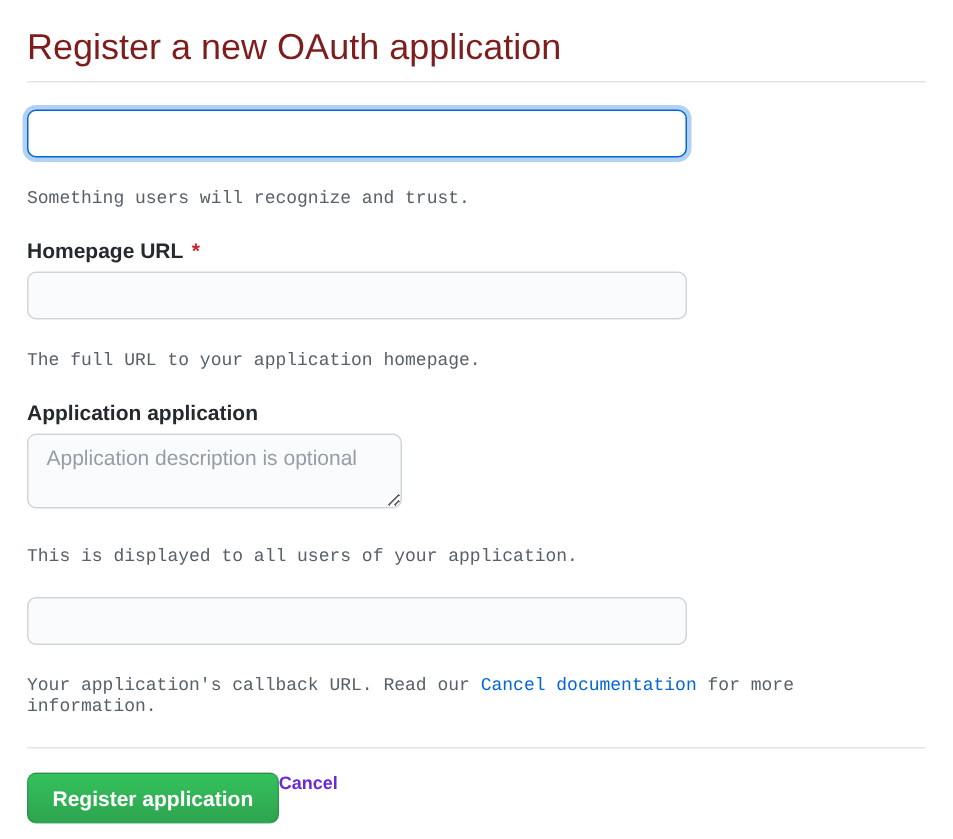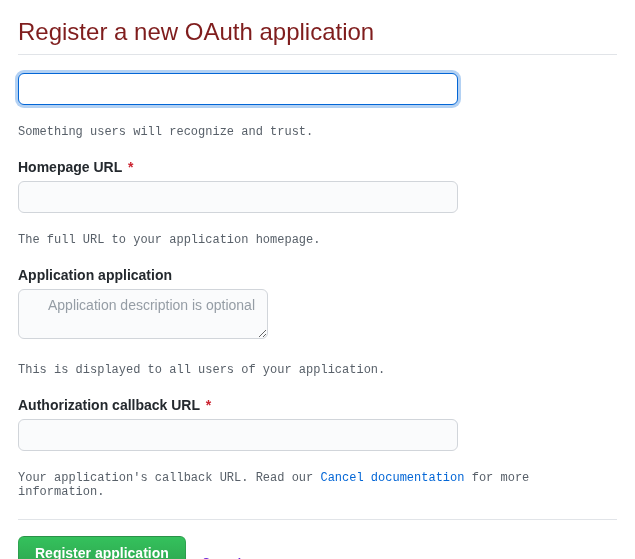"Application description is optional" .form-input { text-align: right -> none }
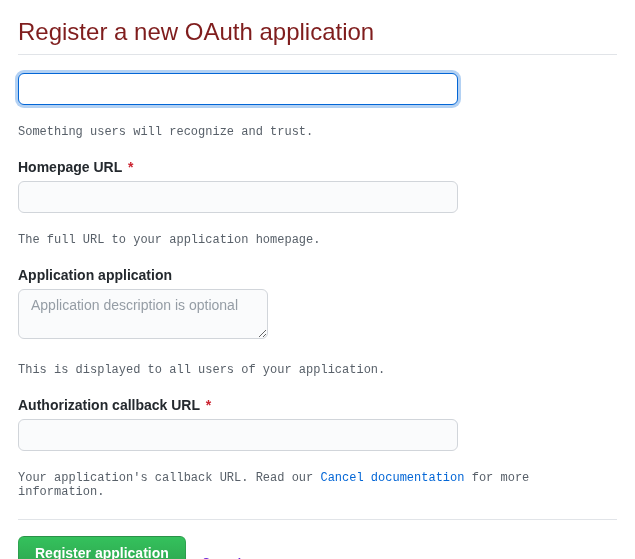"Authorization callback URL *" label.form-label { html: <label> <span>Authorization callback URL</span> <span>*</span> </label> -> none }
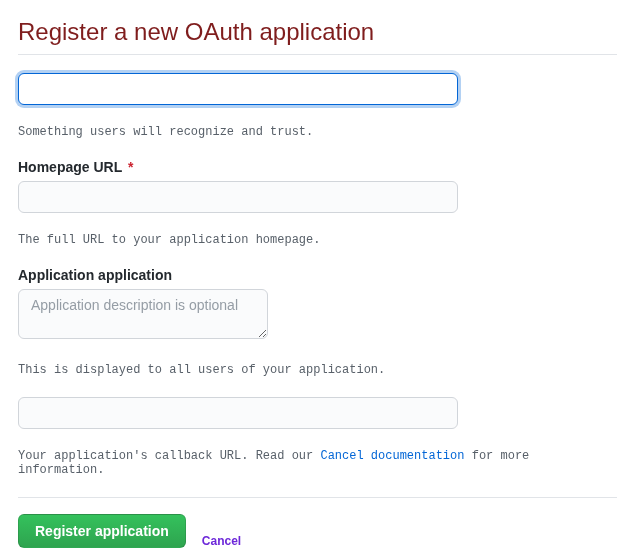"Register application" .button-row { align-items: flex-end -> flex-start; gap: 16px -> none }
